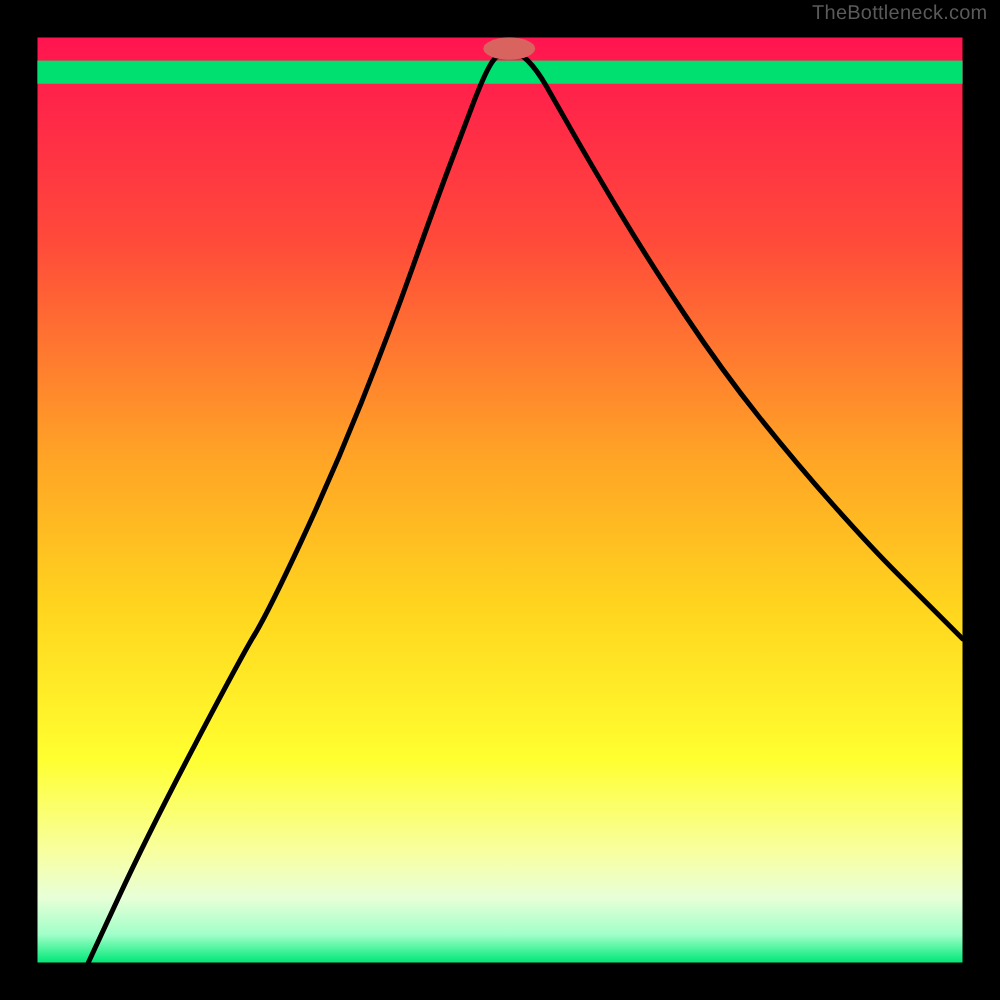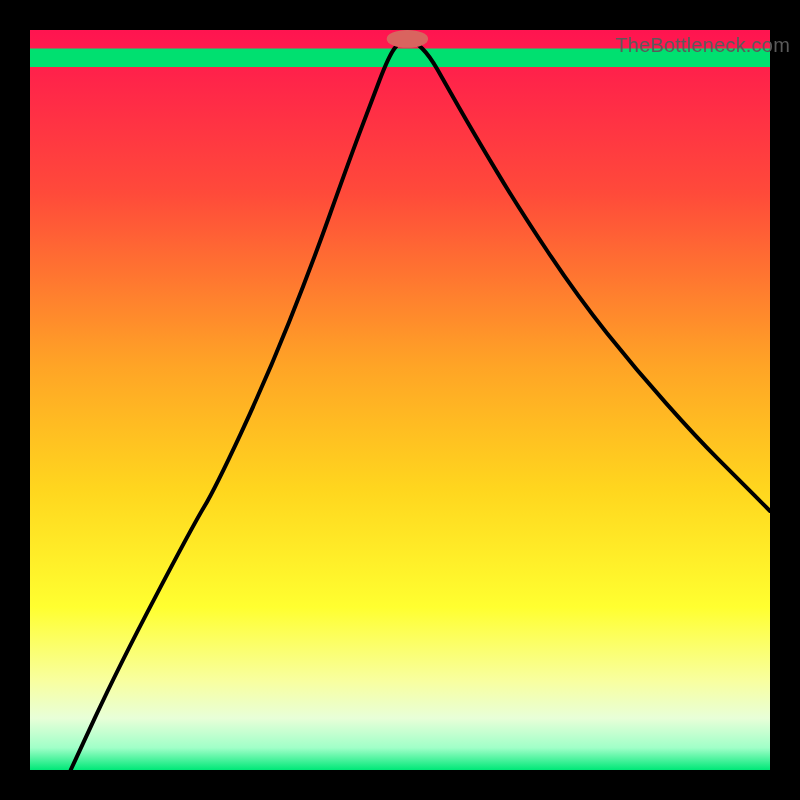"TheBottleneck.com" .watermark { font-size: 20px -> 16px; margin-top: 32px -> none }
